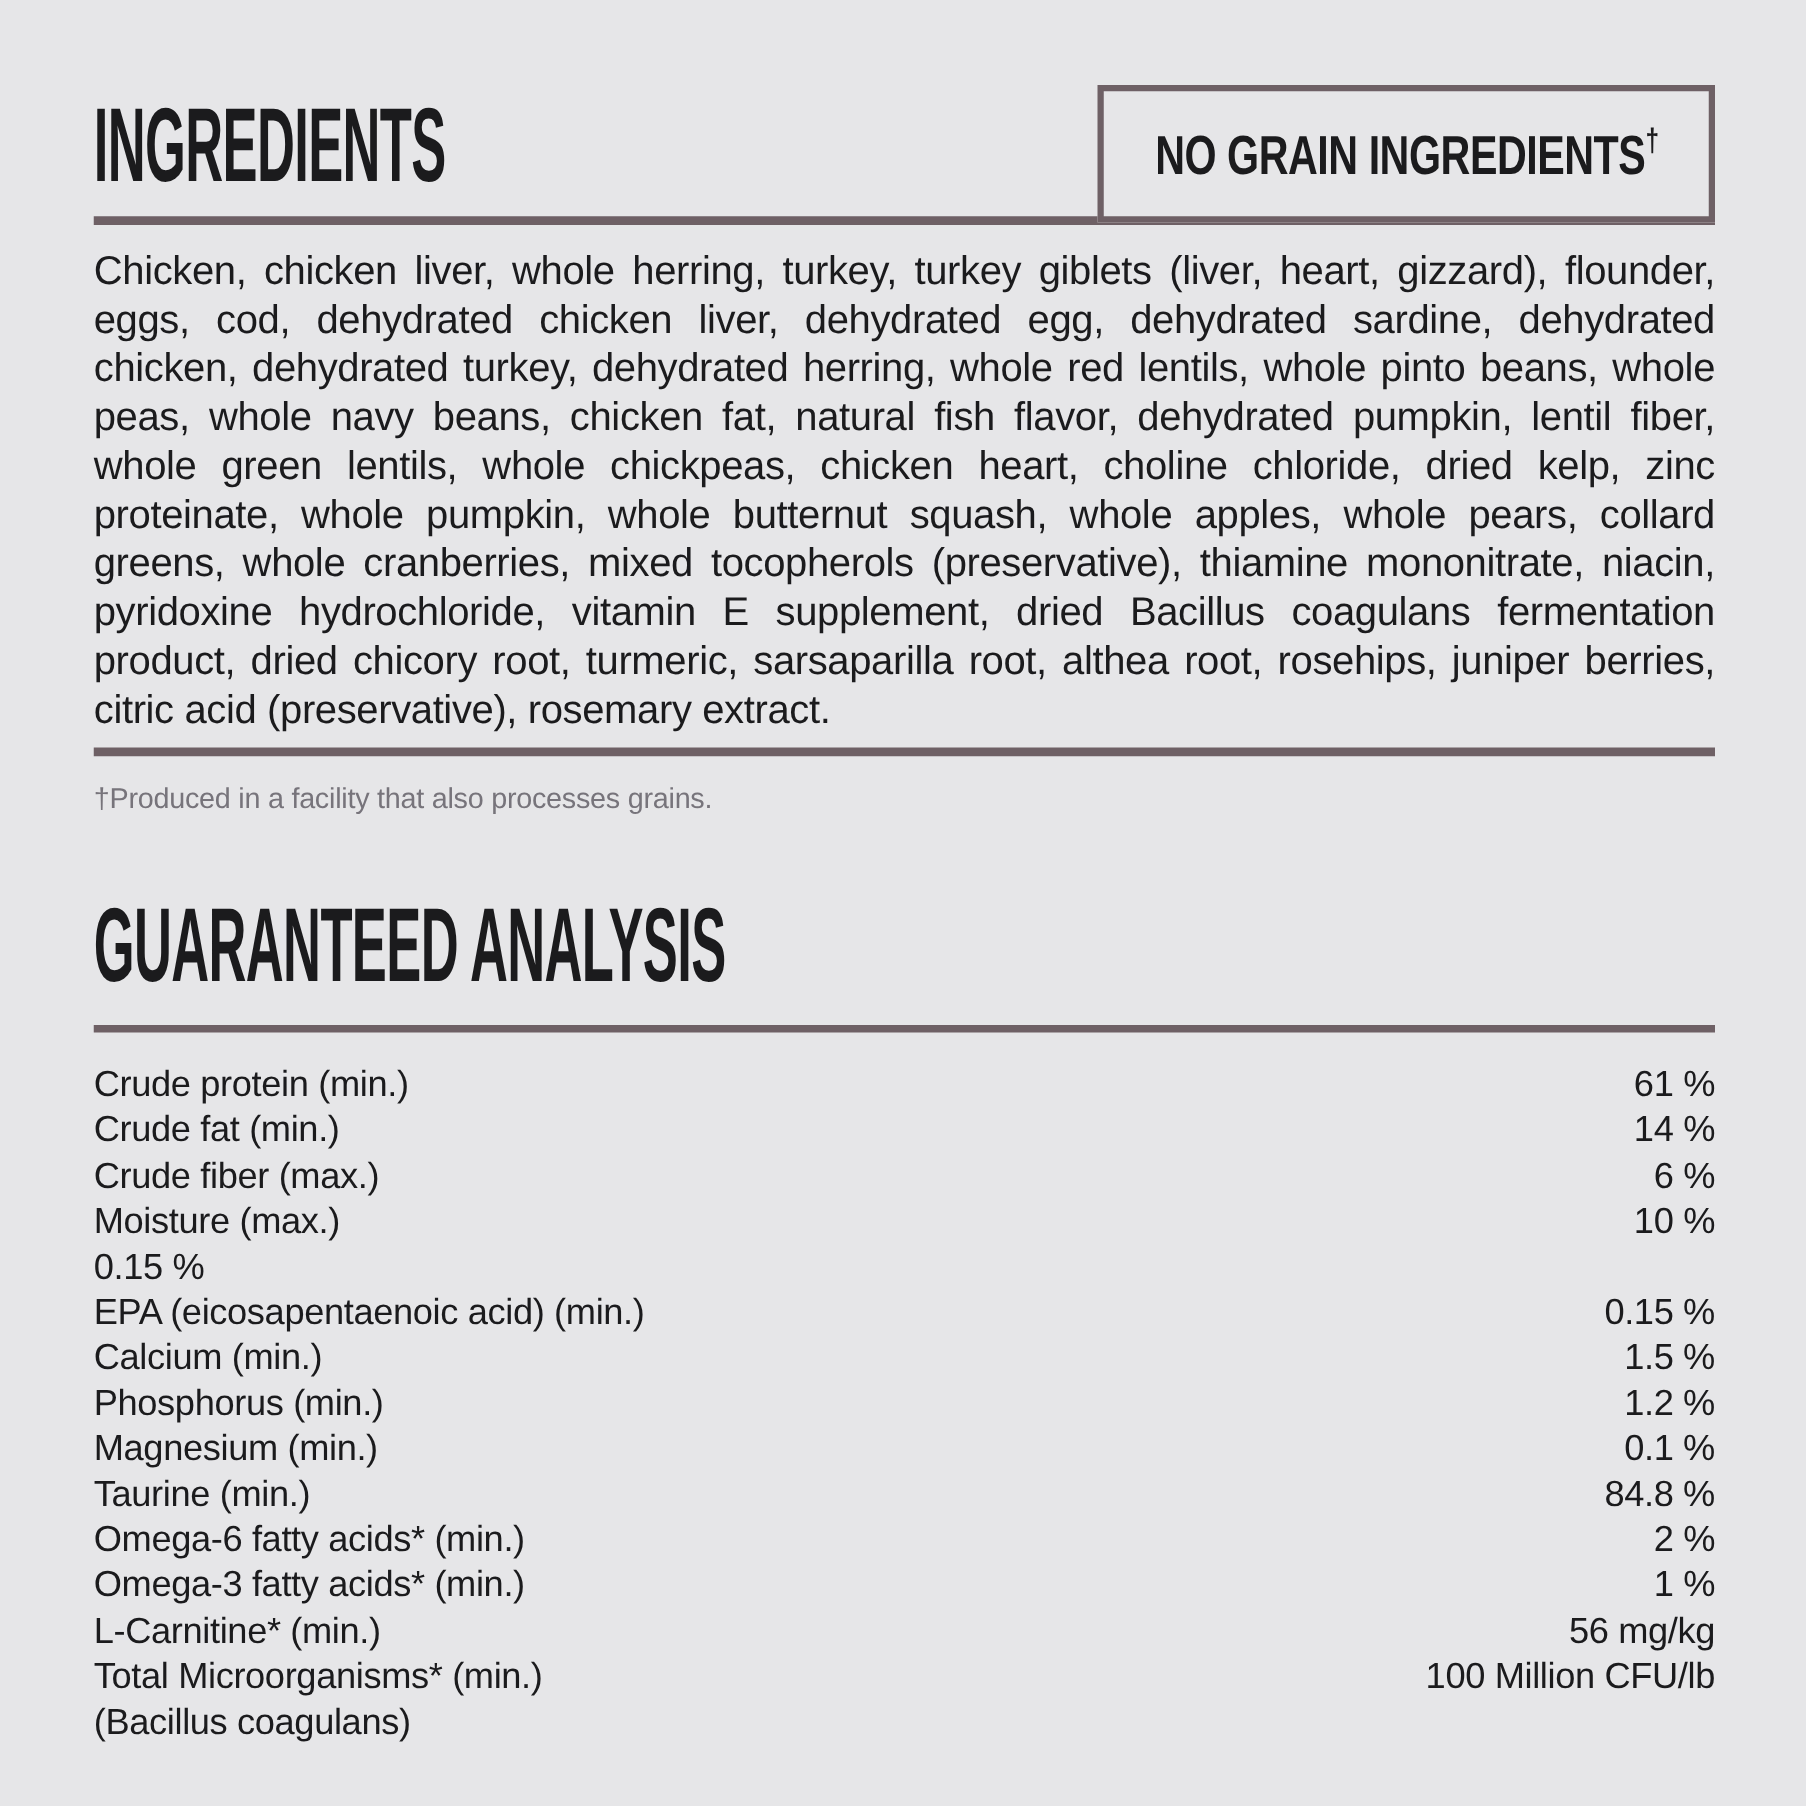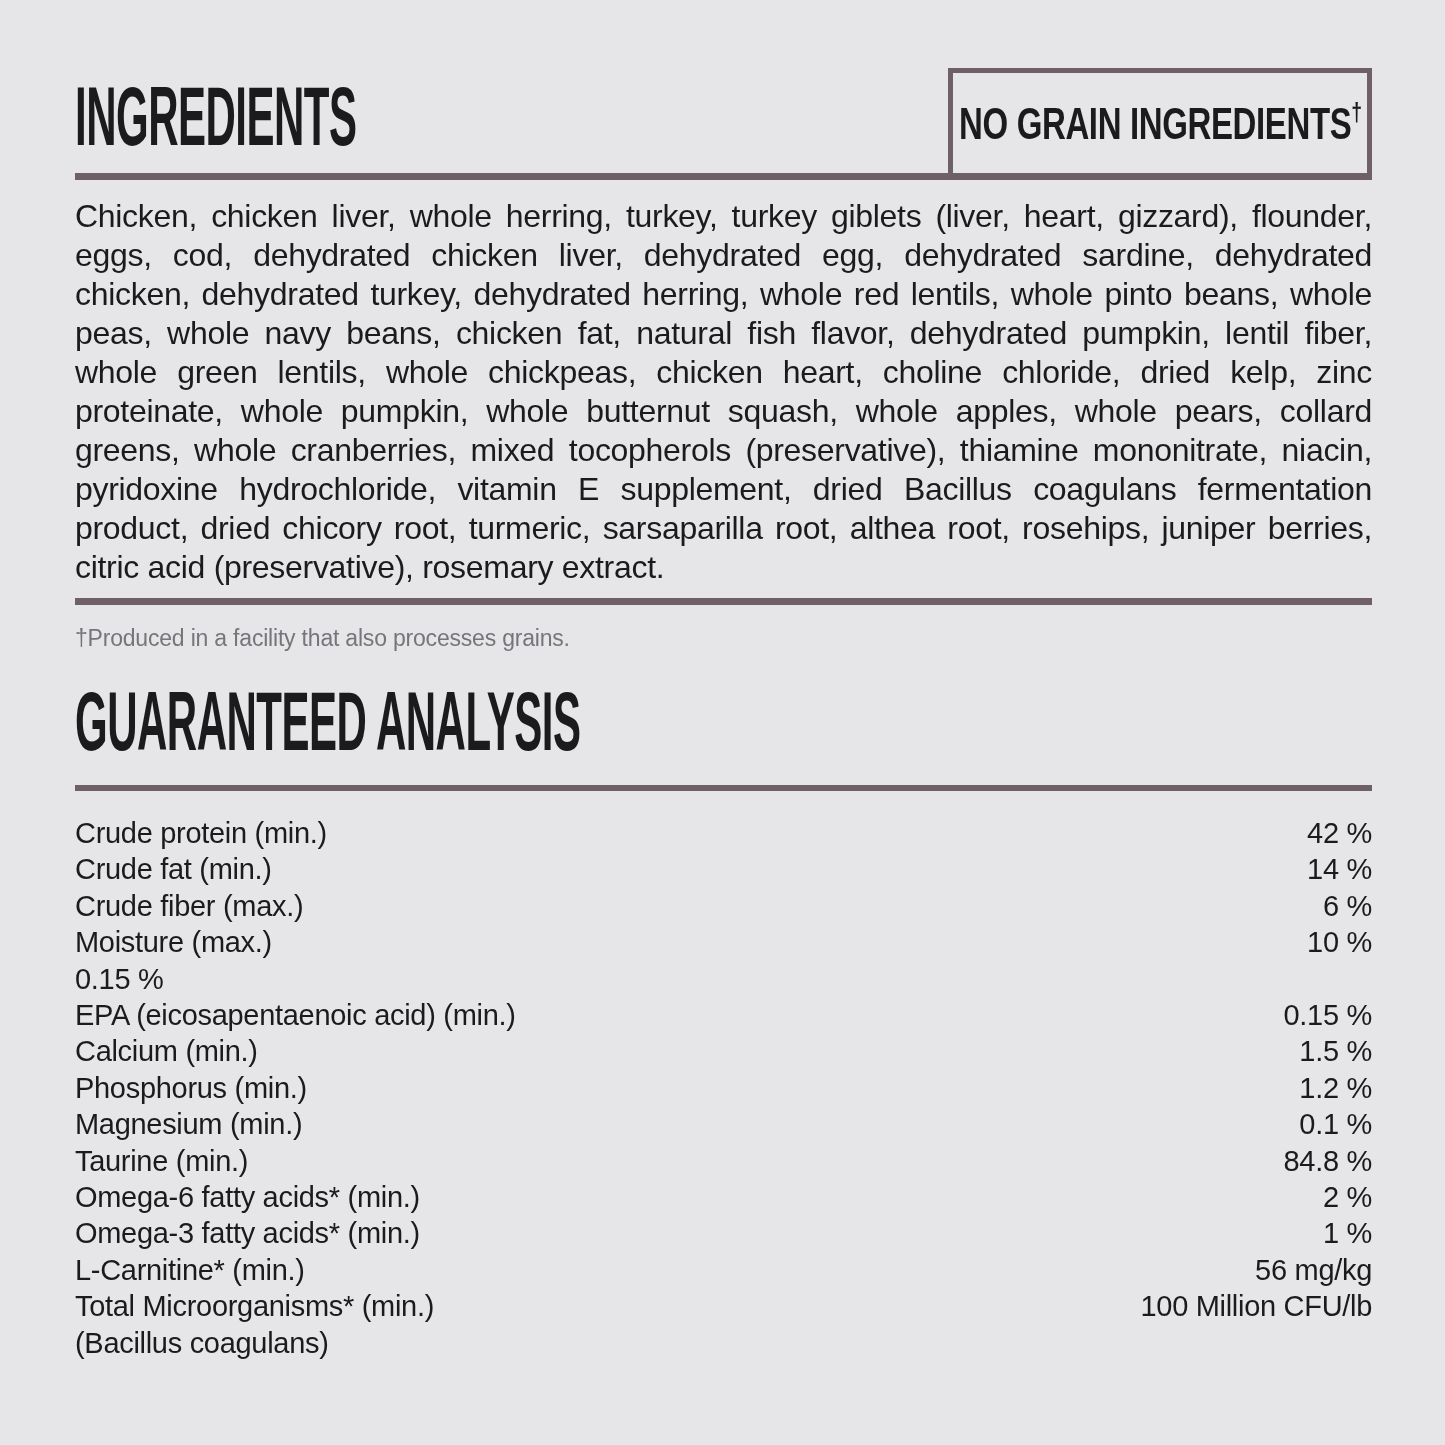"NO GRAIN INGREDIENTS†" .badge { width: 424px -> 494px }
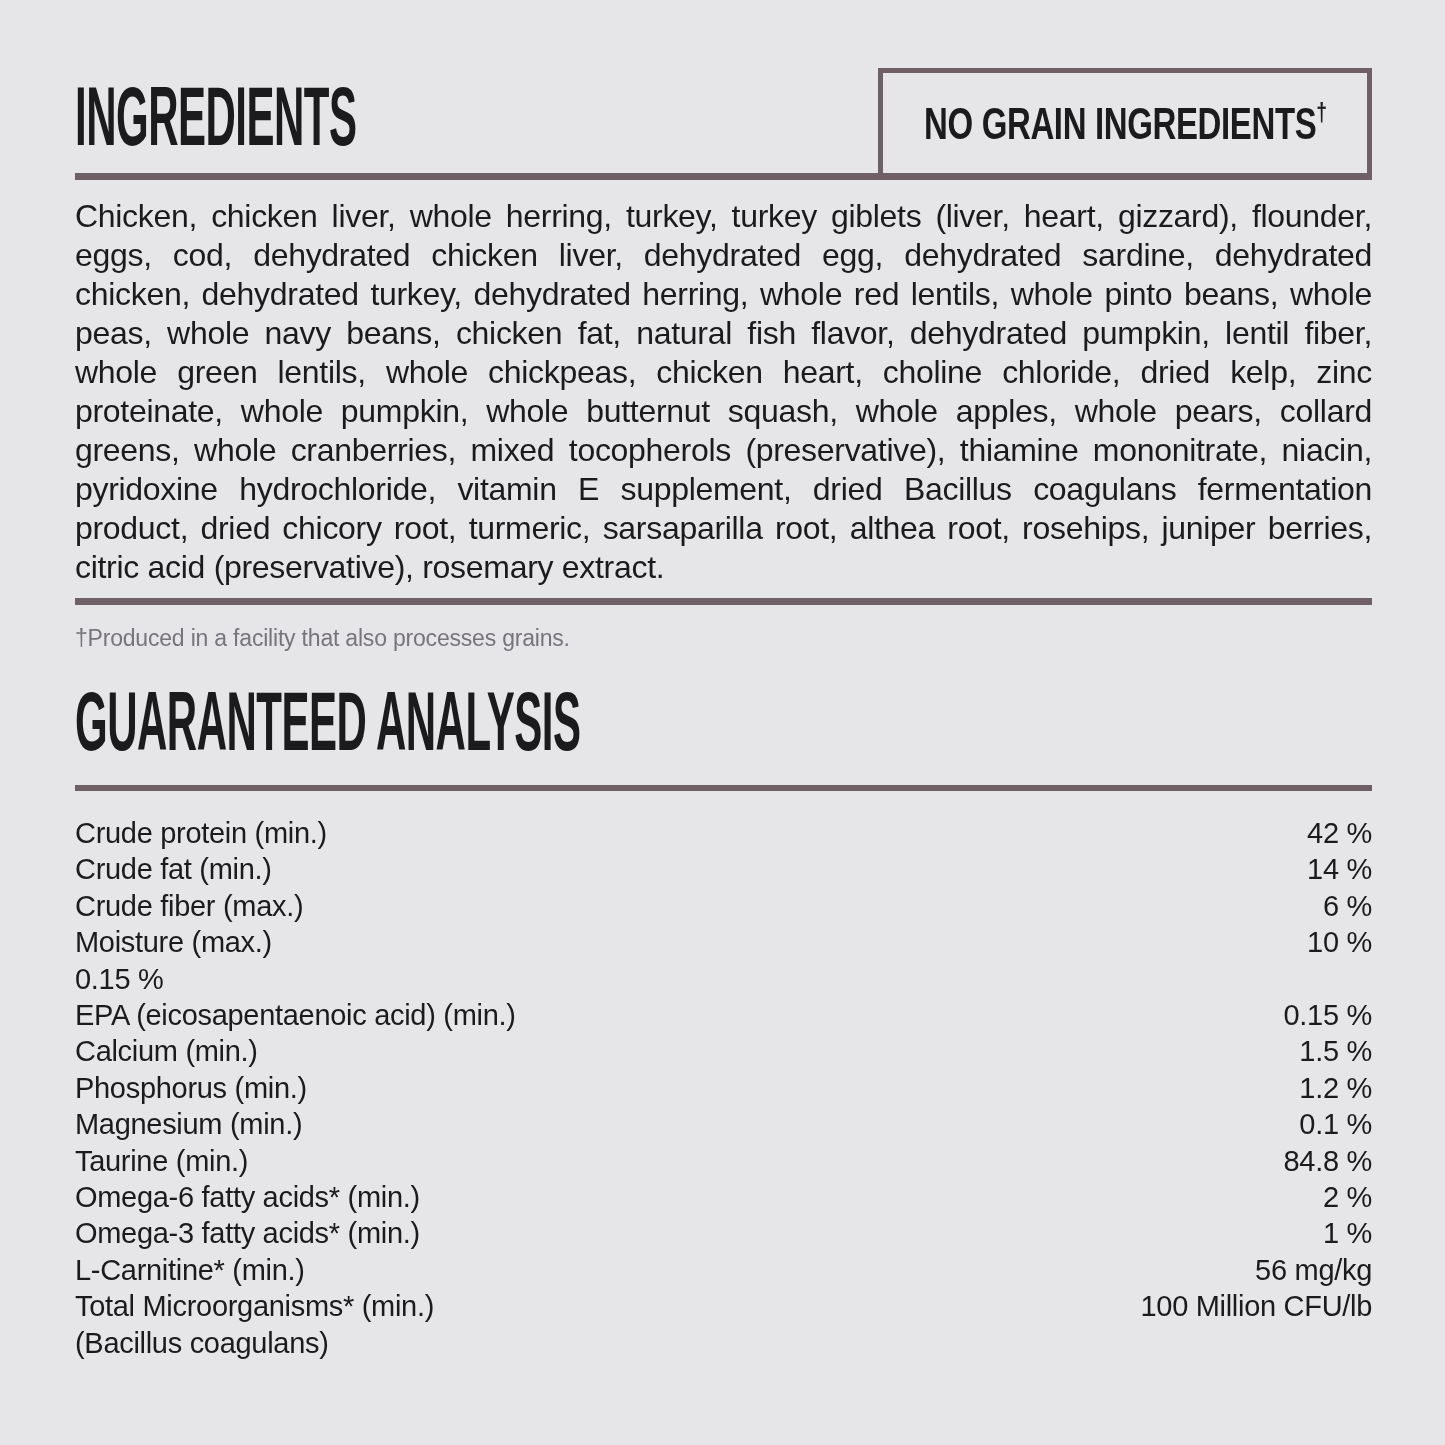"GUARANTEED ANALYSIS" .head-2 { margin-top: 21px -> 56px }
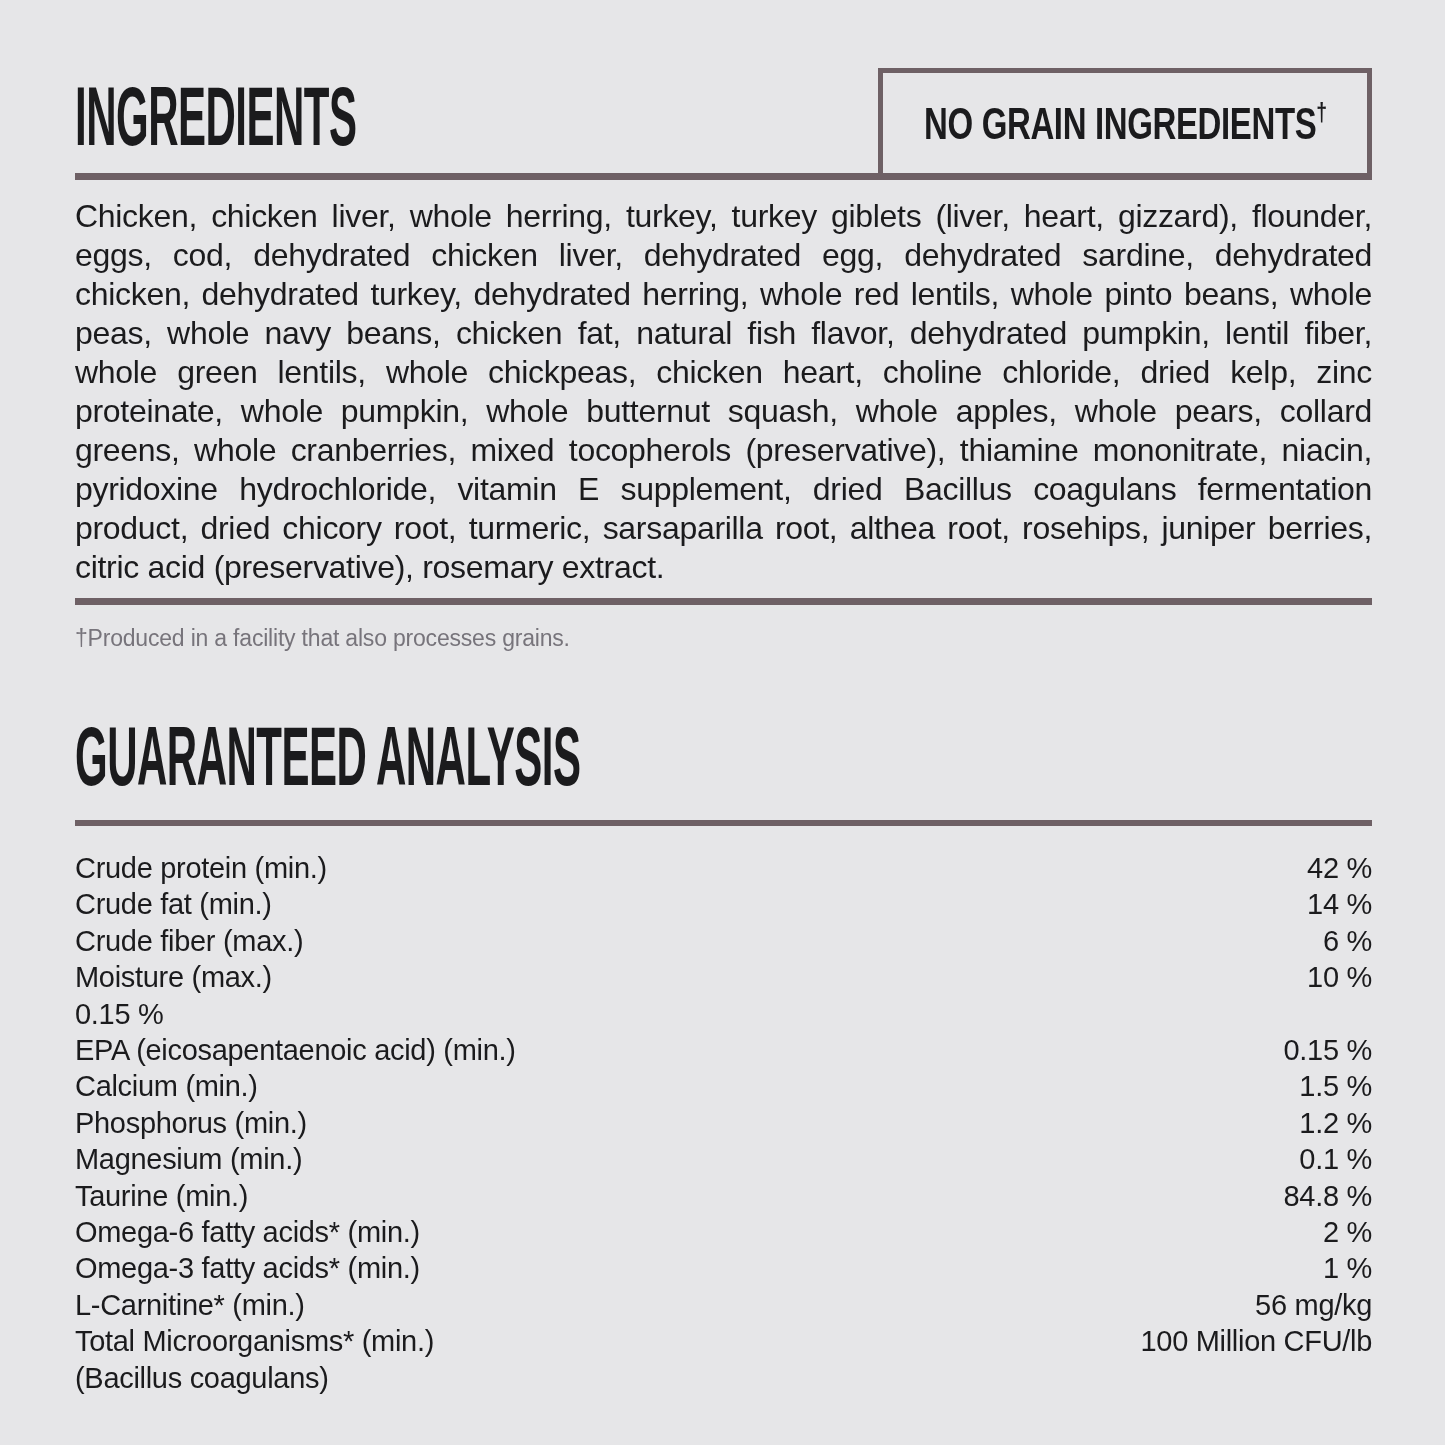"42 %" span.value { text: 42 -> 61 }
